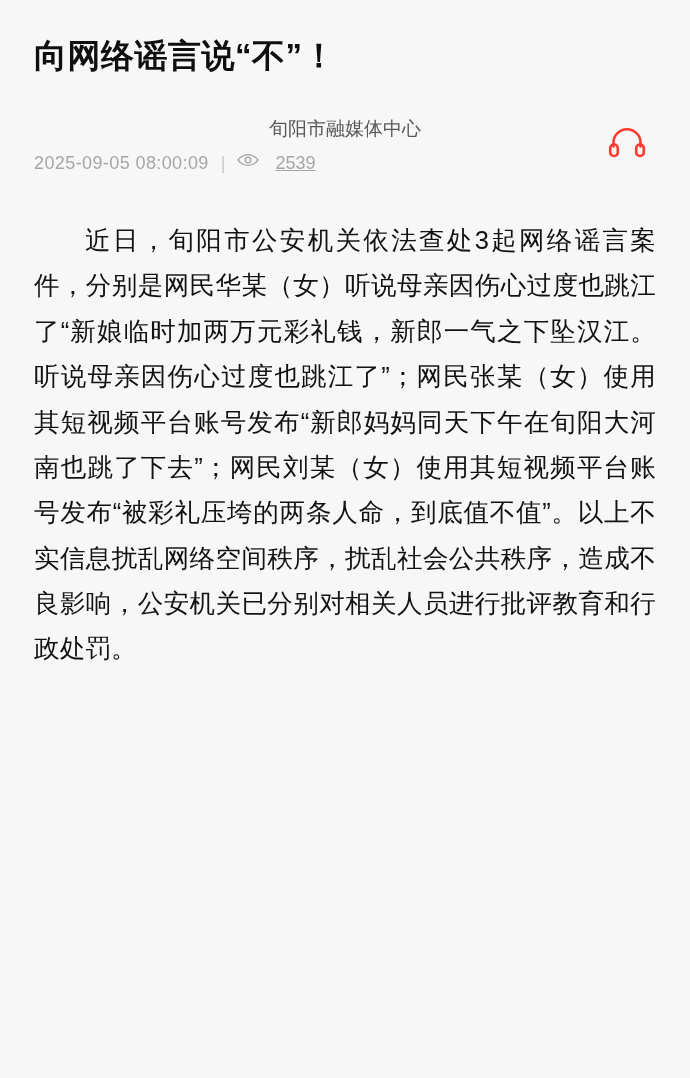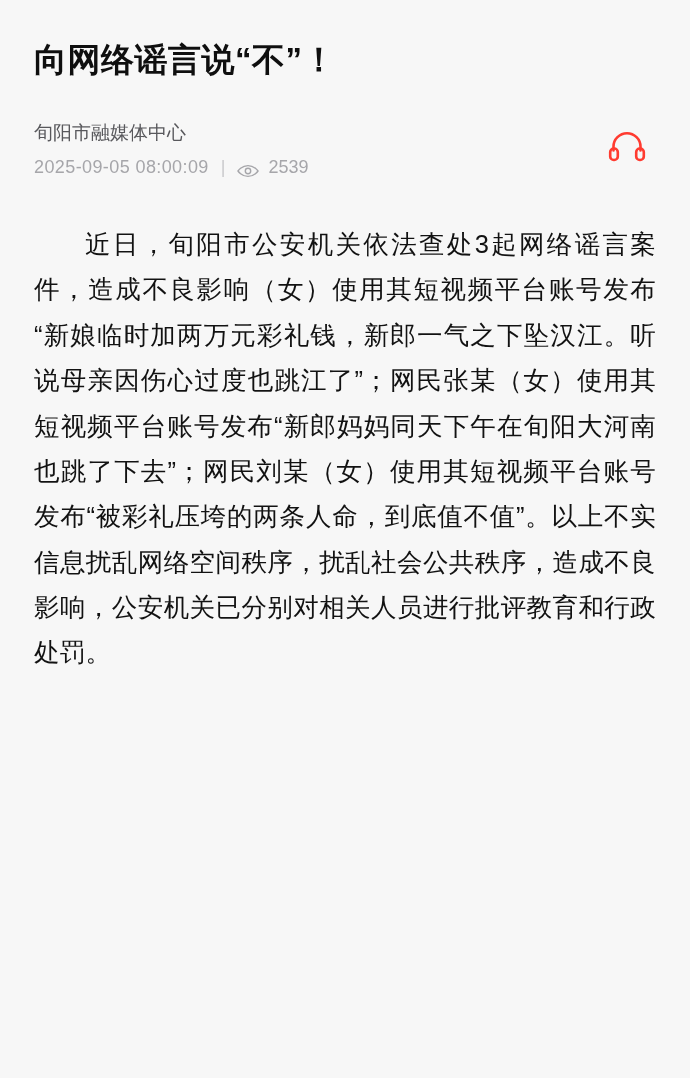"向网络谣言说“不”！" .page { margin-top: 20px -> none; padding: 10px 34px 0 34px -> 26px 34px 0 34px }
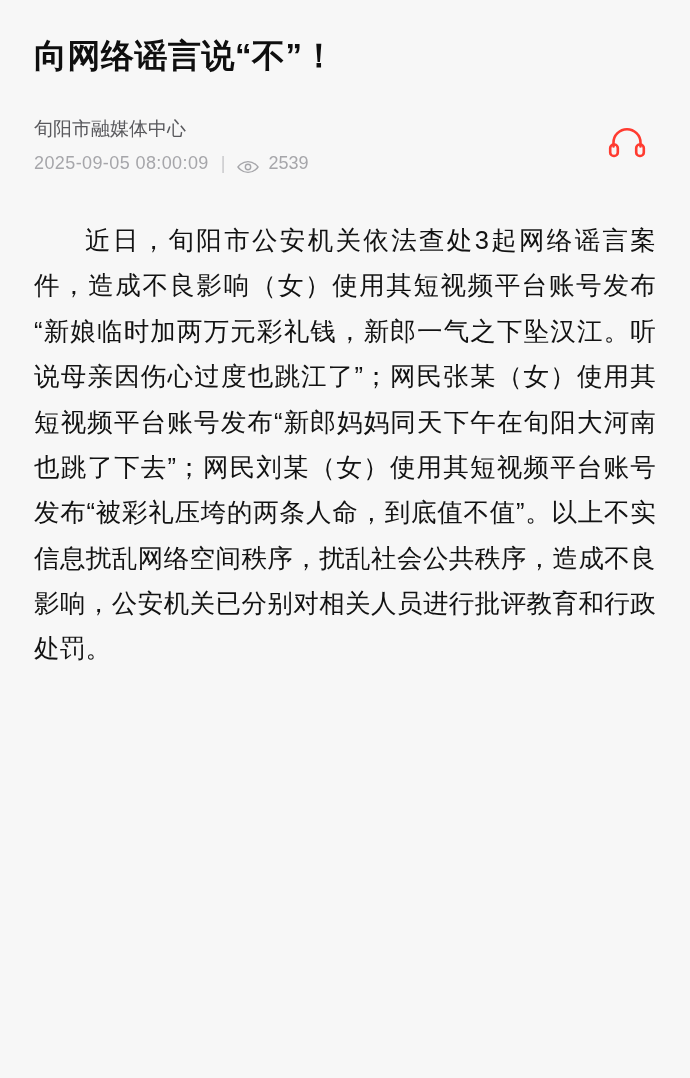"旬阳市融媒体中心" .source { text-align: none -> center }
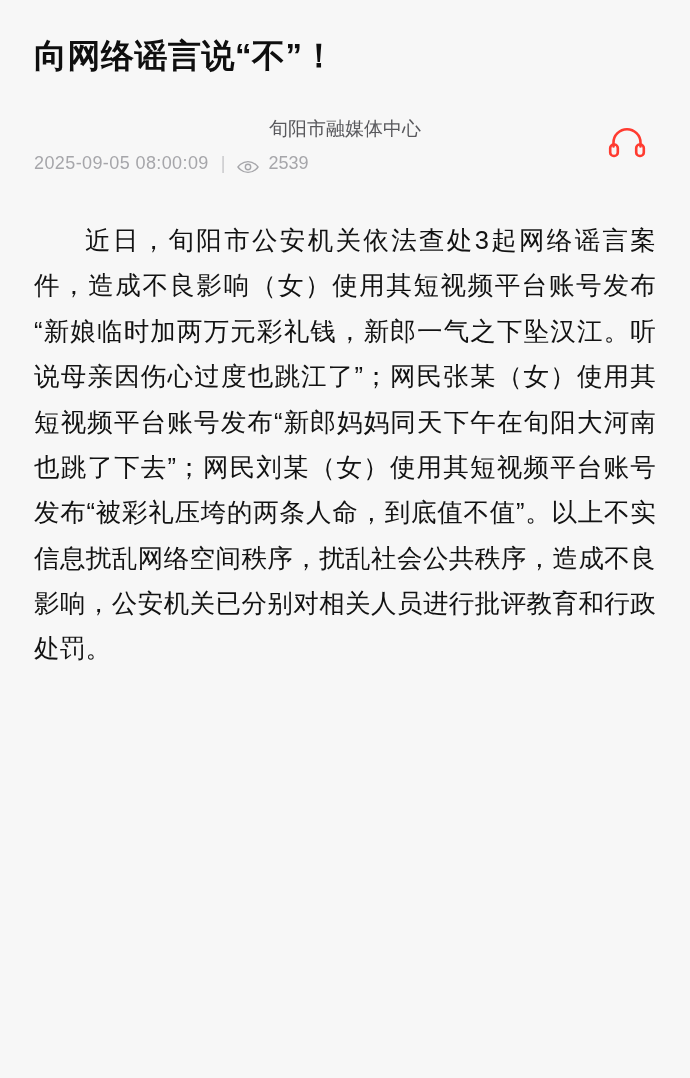"2539" .views-wrap { align-items: flex-end -> flex-start; gap: 9px -> 16px; text-decoration: none -> underline }
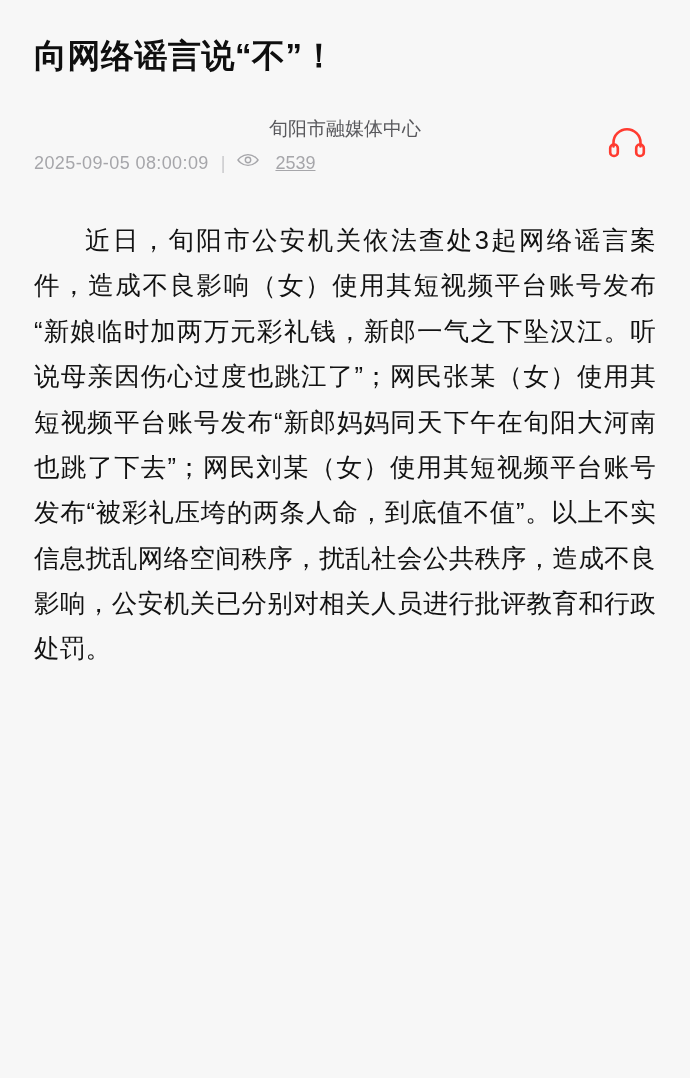"近日，旬阳市公安机关依法查处3起网络谣言案件，造成不良影响（女）使用其短视频平台" p { text: 造成不良影响（女）使用其短视频平台账号发布 -> 分别是网民华某（女）听说母亲因伤心过度也跳江了 }
